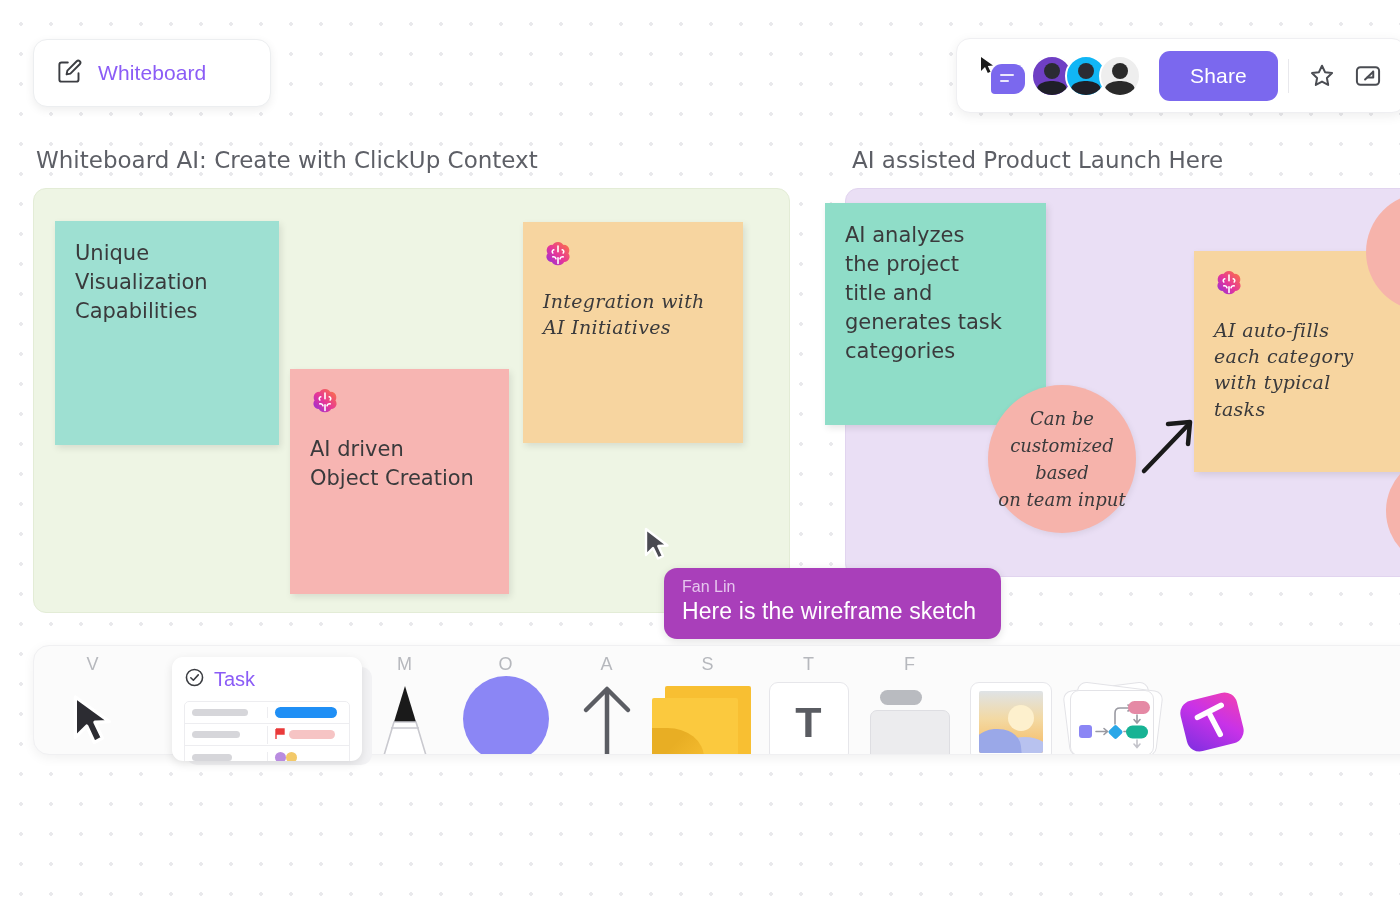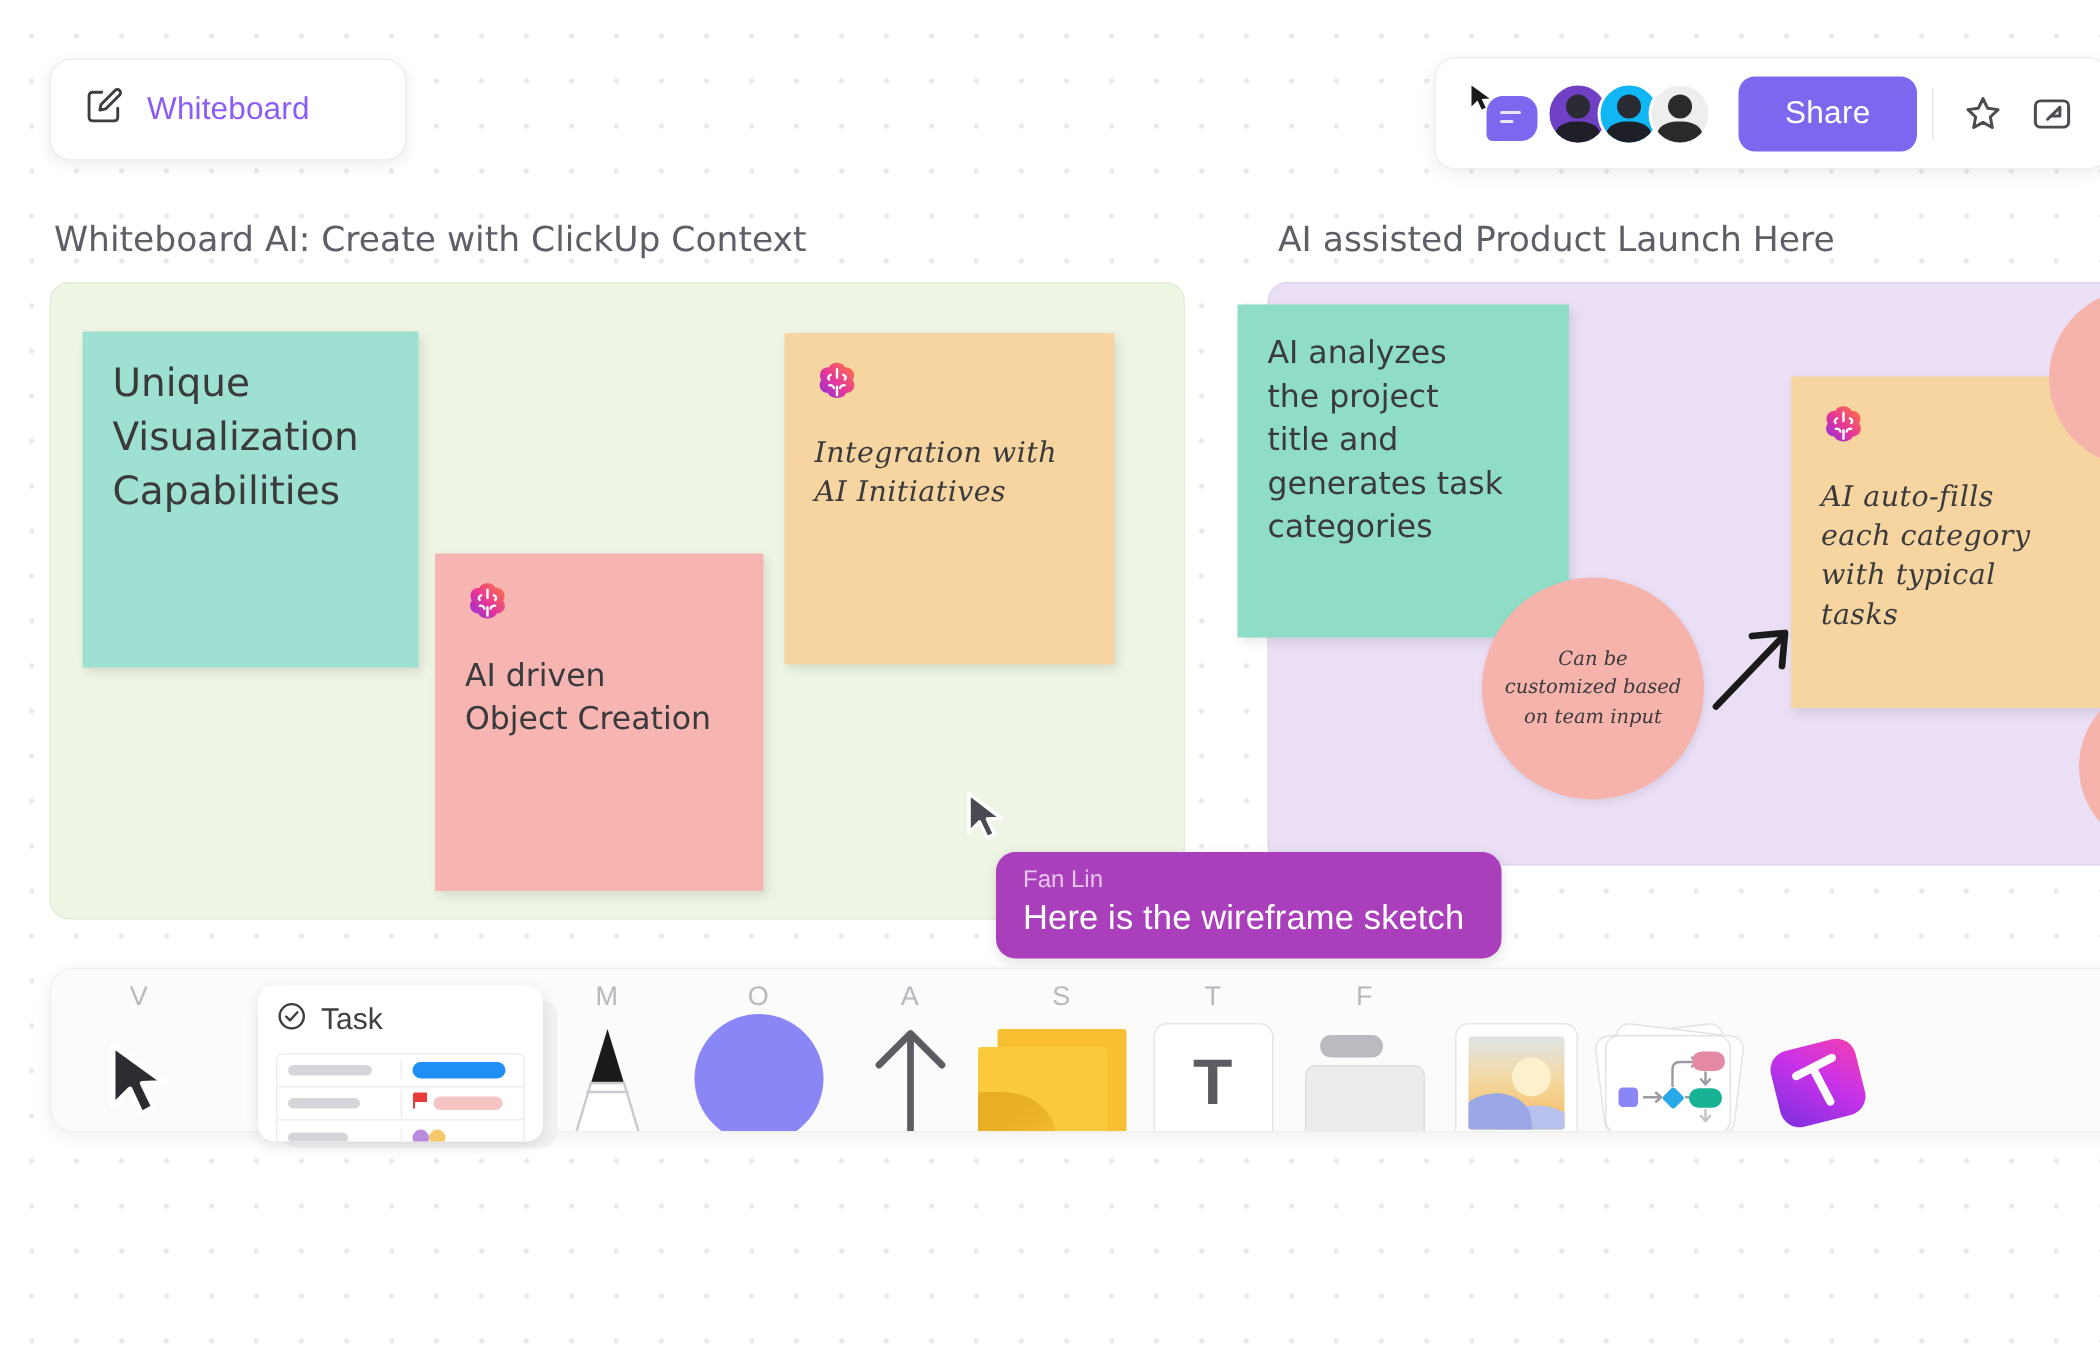"Unique" #note-teal-1 .txt { font-size: 26px -> 21px }
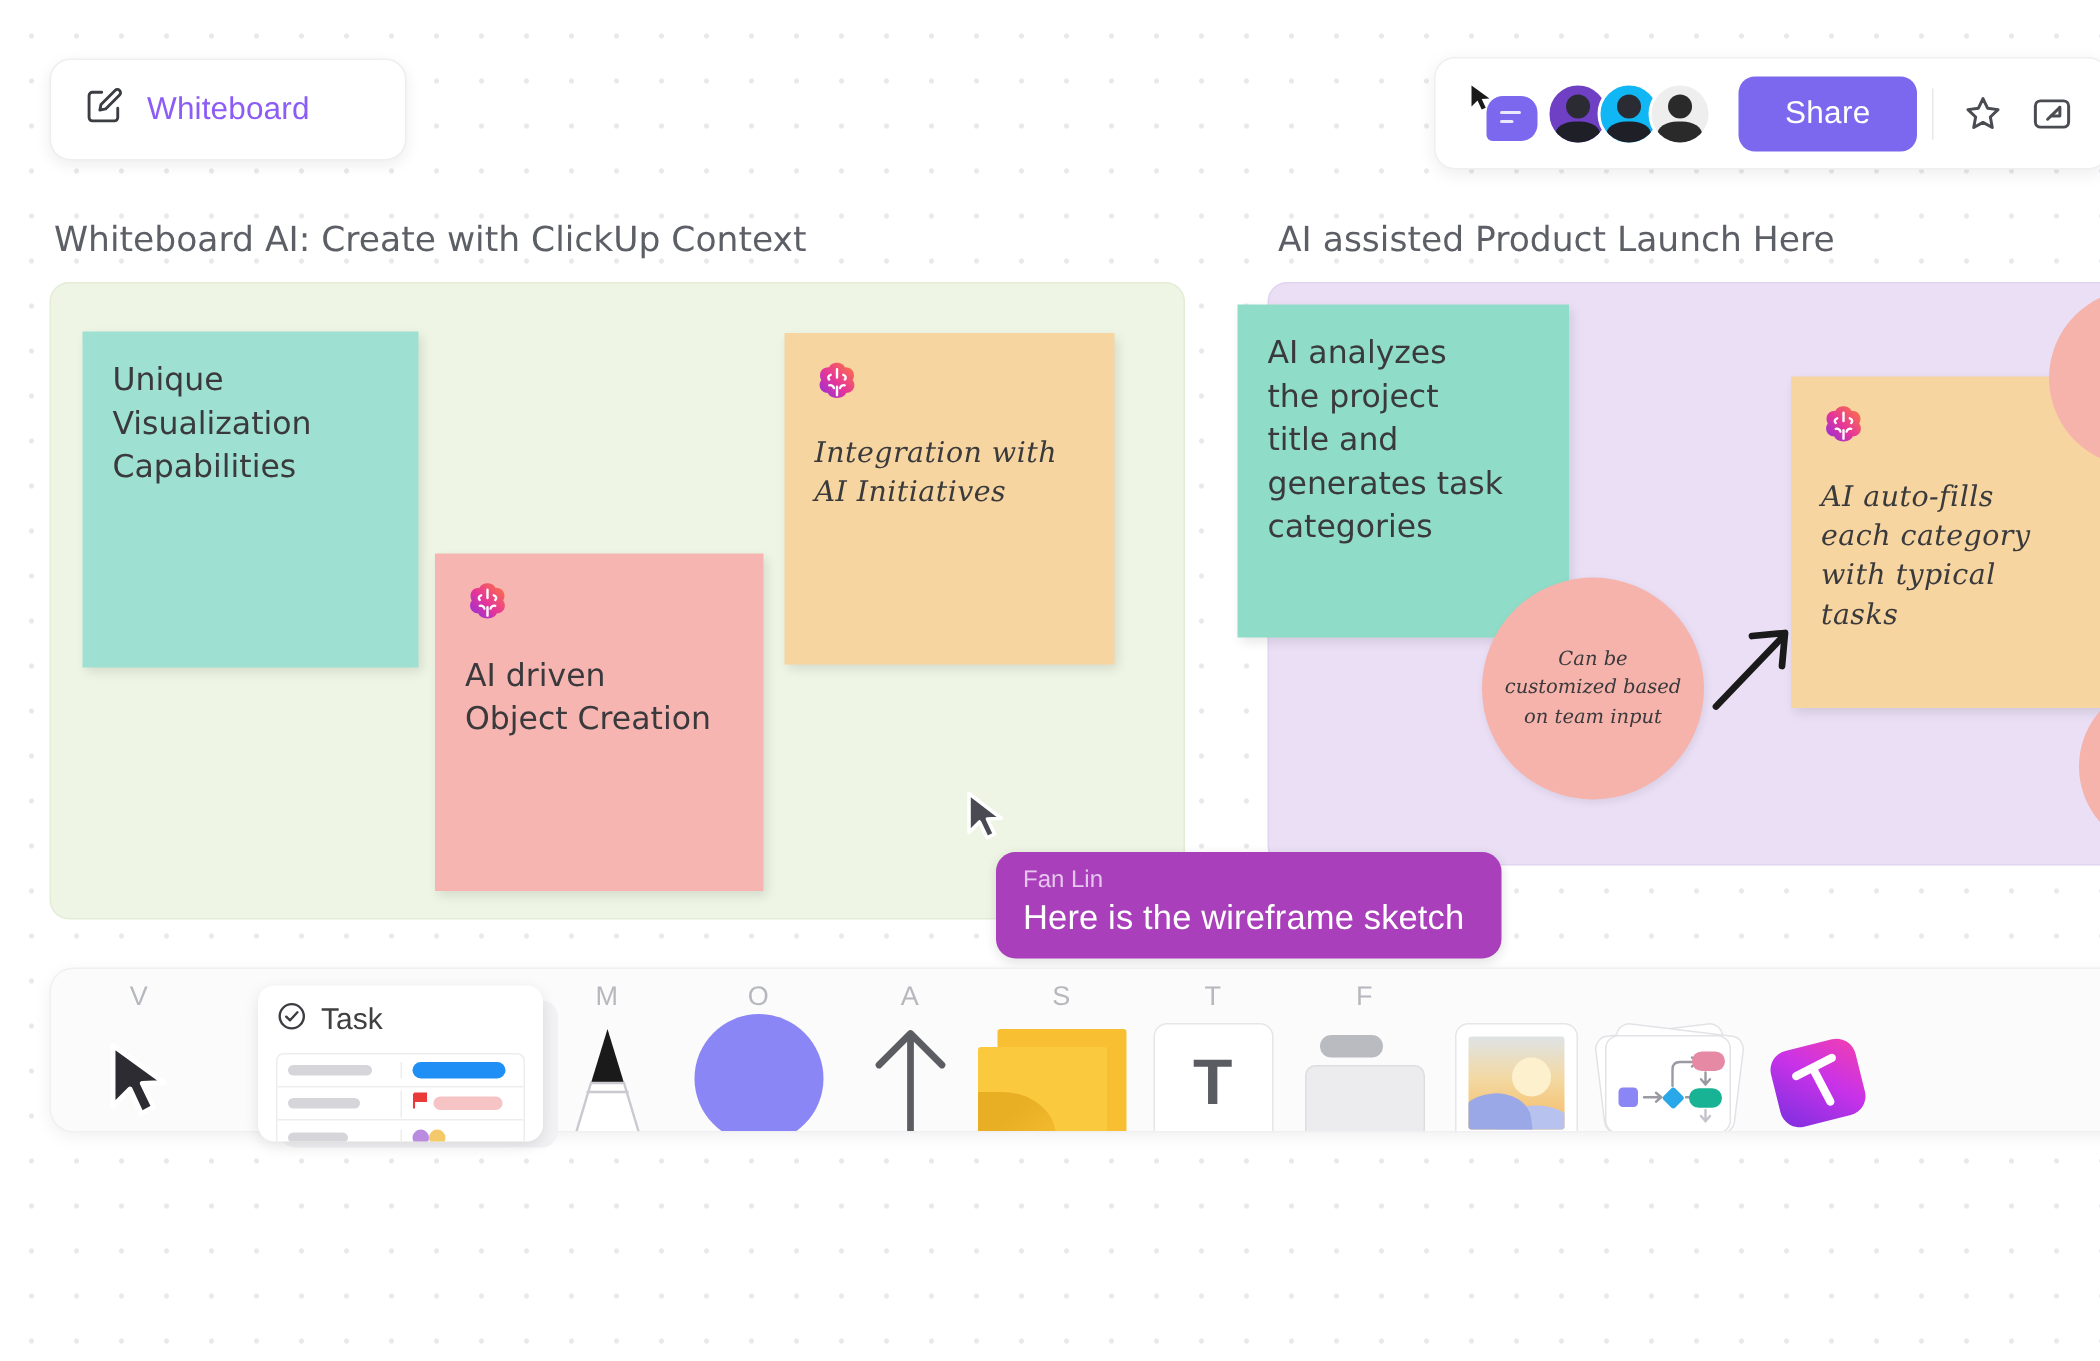"Can be" #circle-note .txt { font-size: 13px -> 18px }
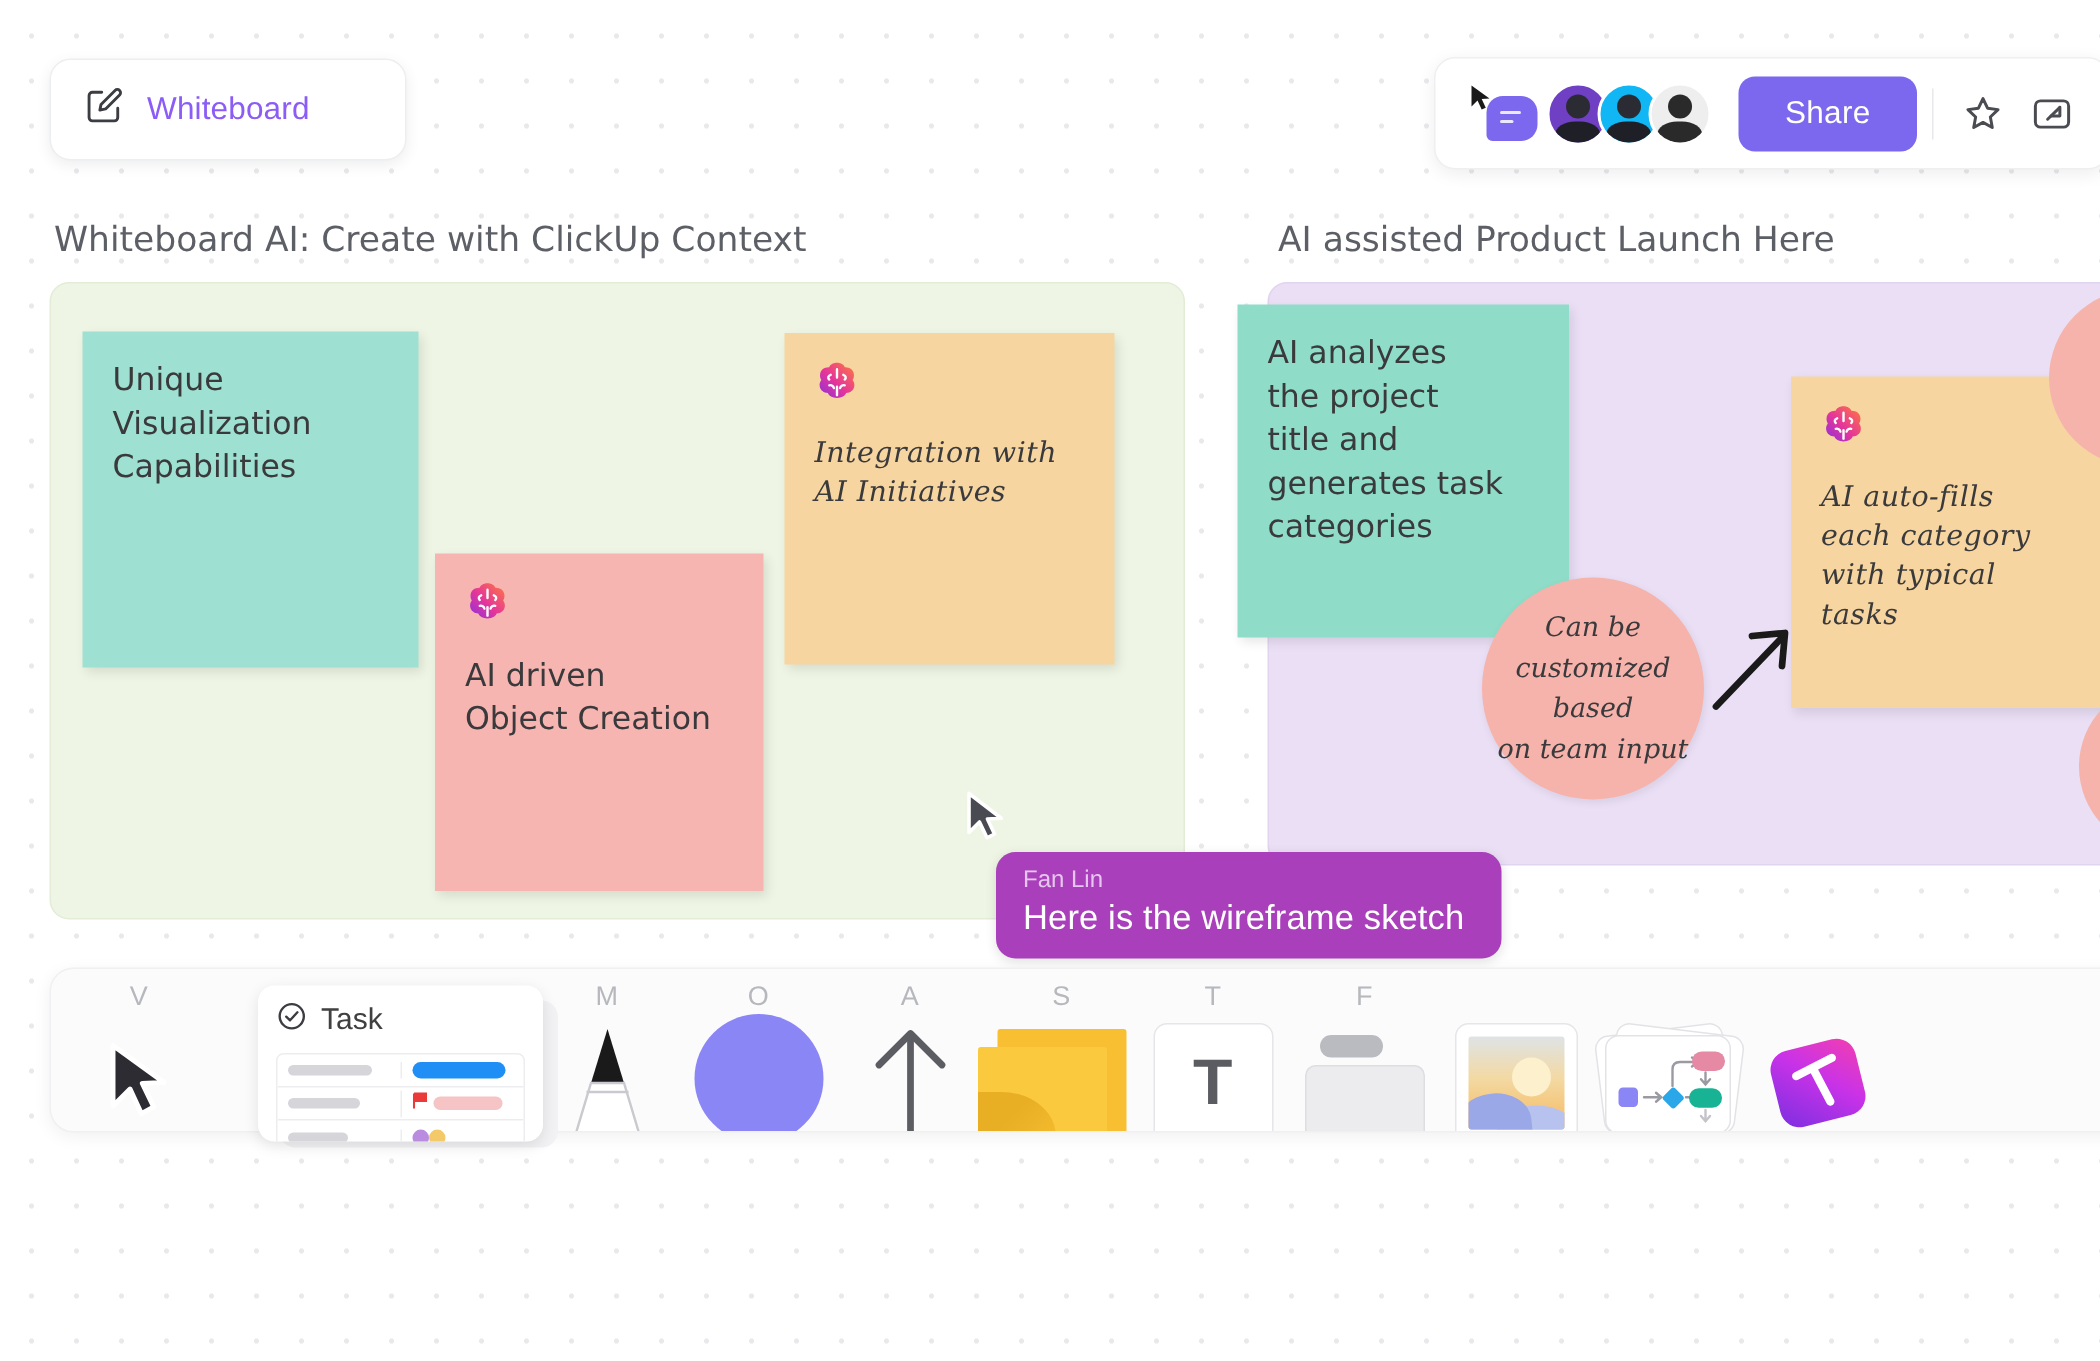"Task" #task-card .hdr .t { color: #404040 -> #8b5cf6 }
